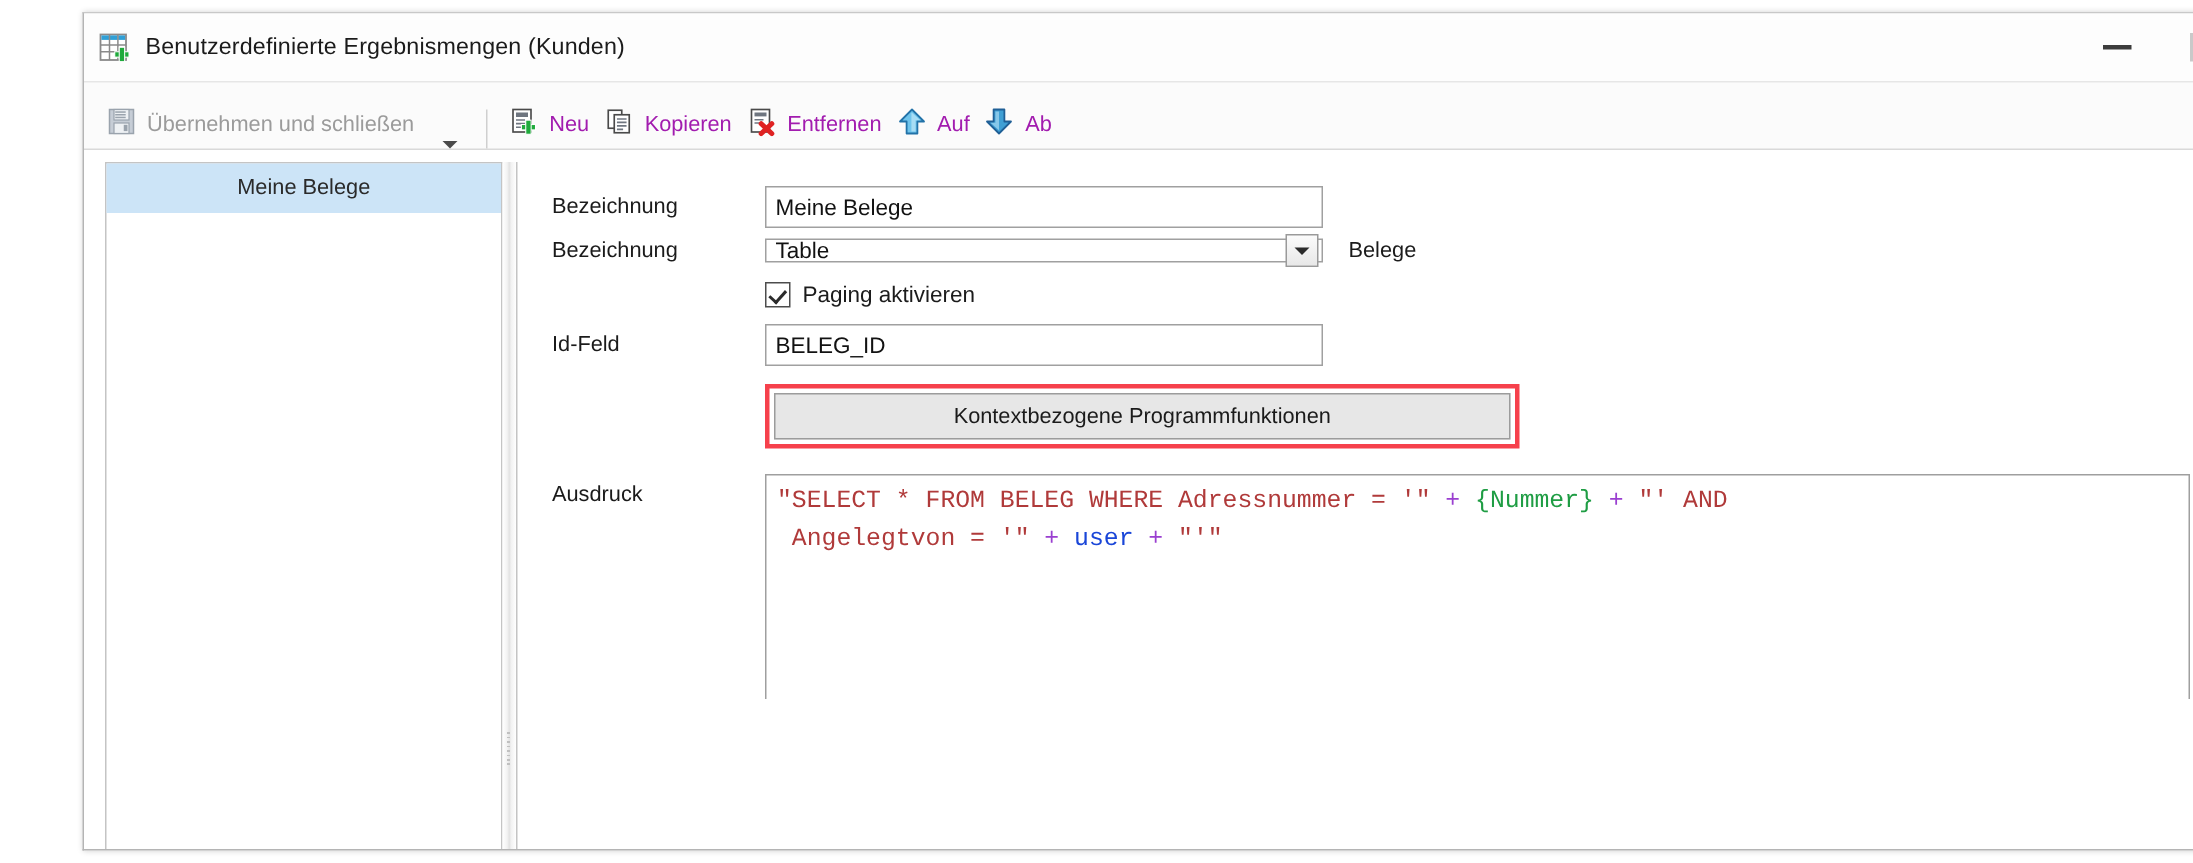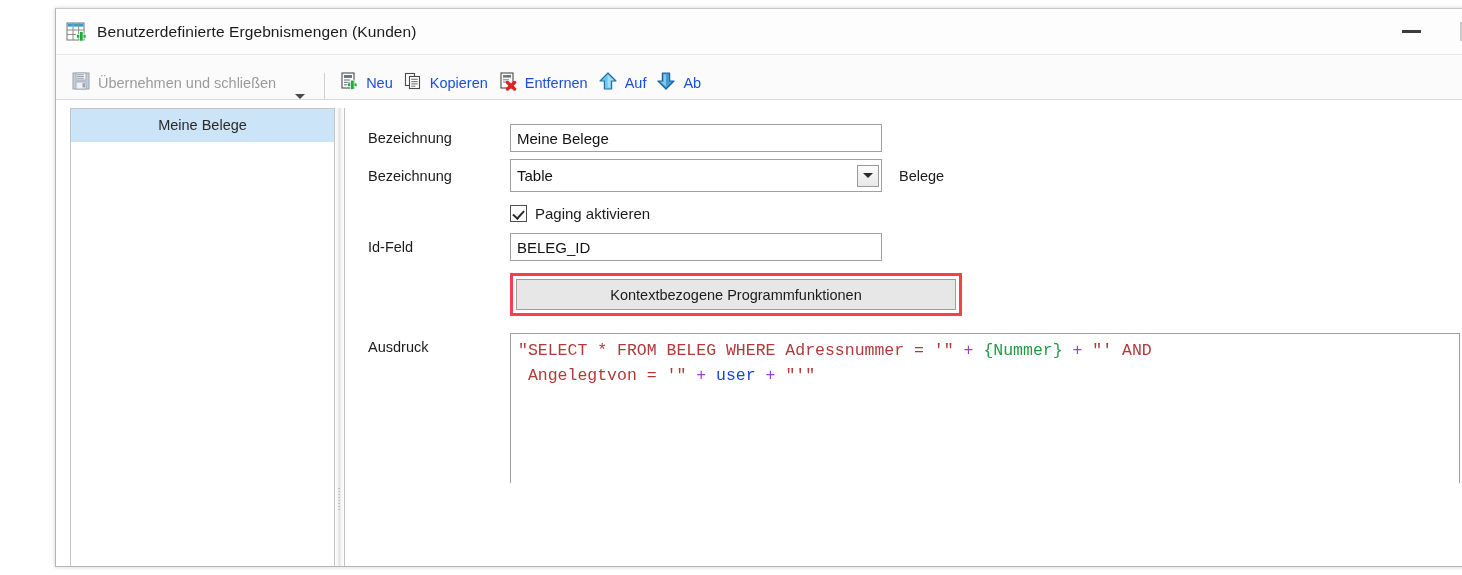"Neu" .tb-label { color: #1d4ed8 -> #a21caf }
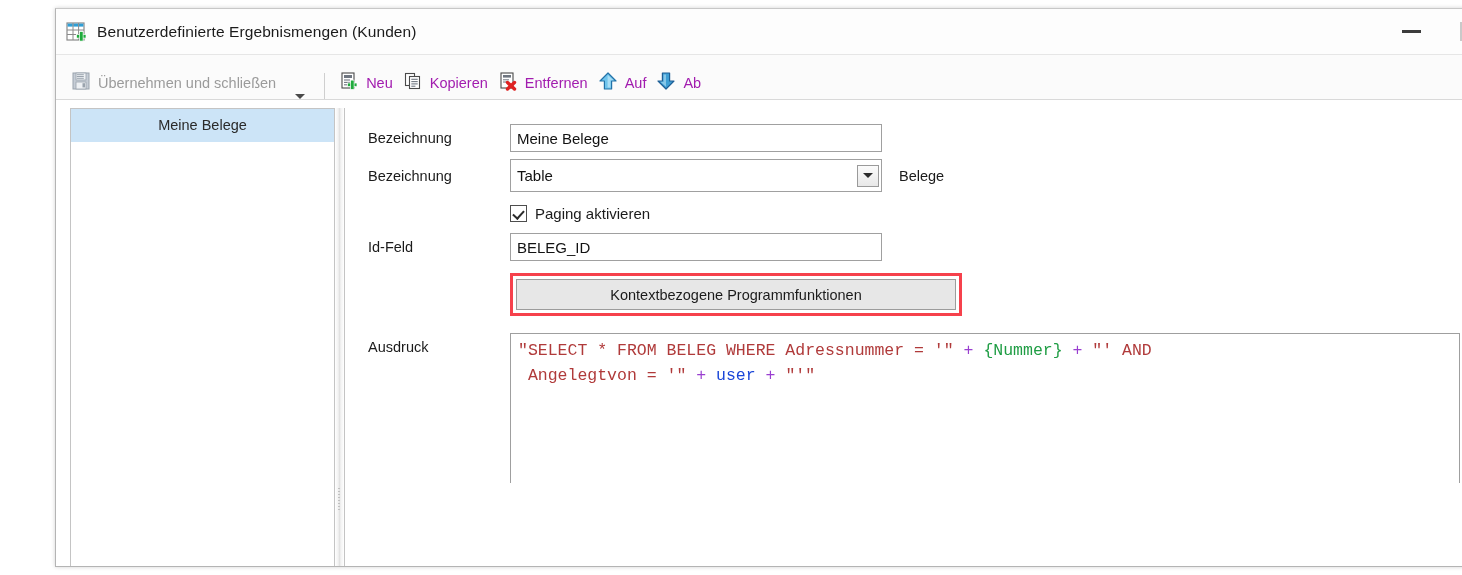"Table" .combo { height: 33px -> 16px }
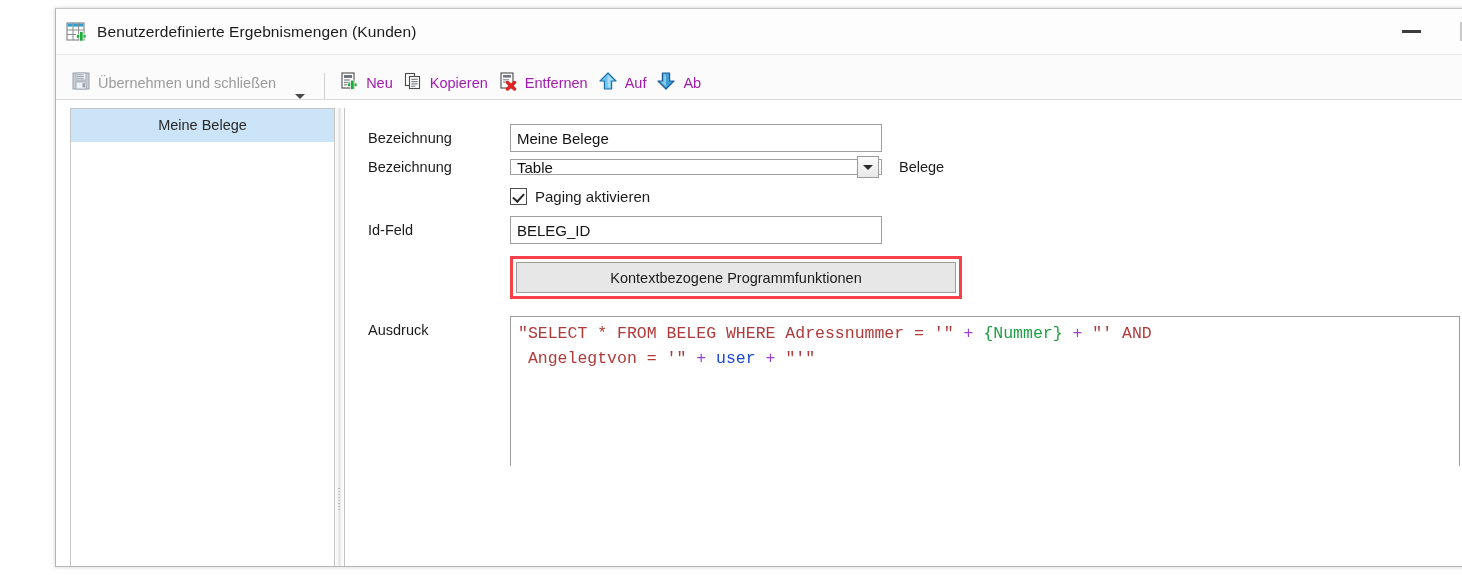"Kontextbezogene Programmfunktionen" .btn-wrap { width: 452px -> 503px }
